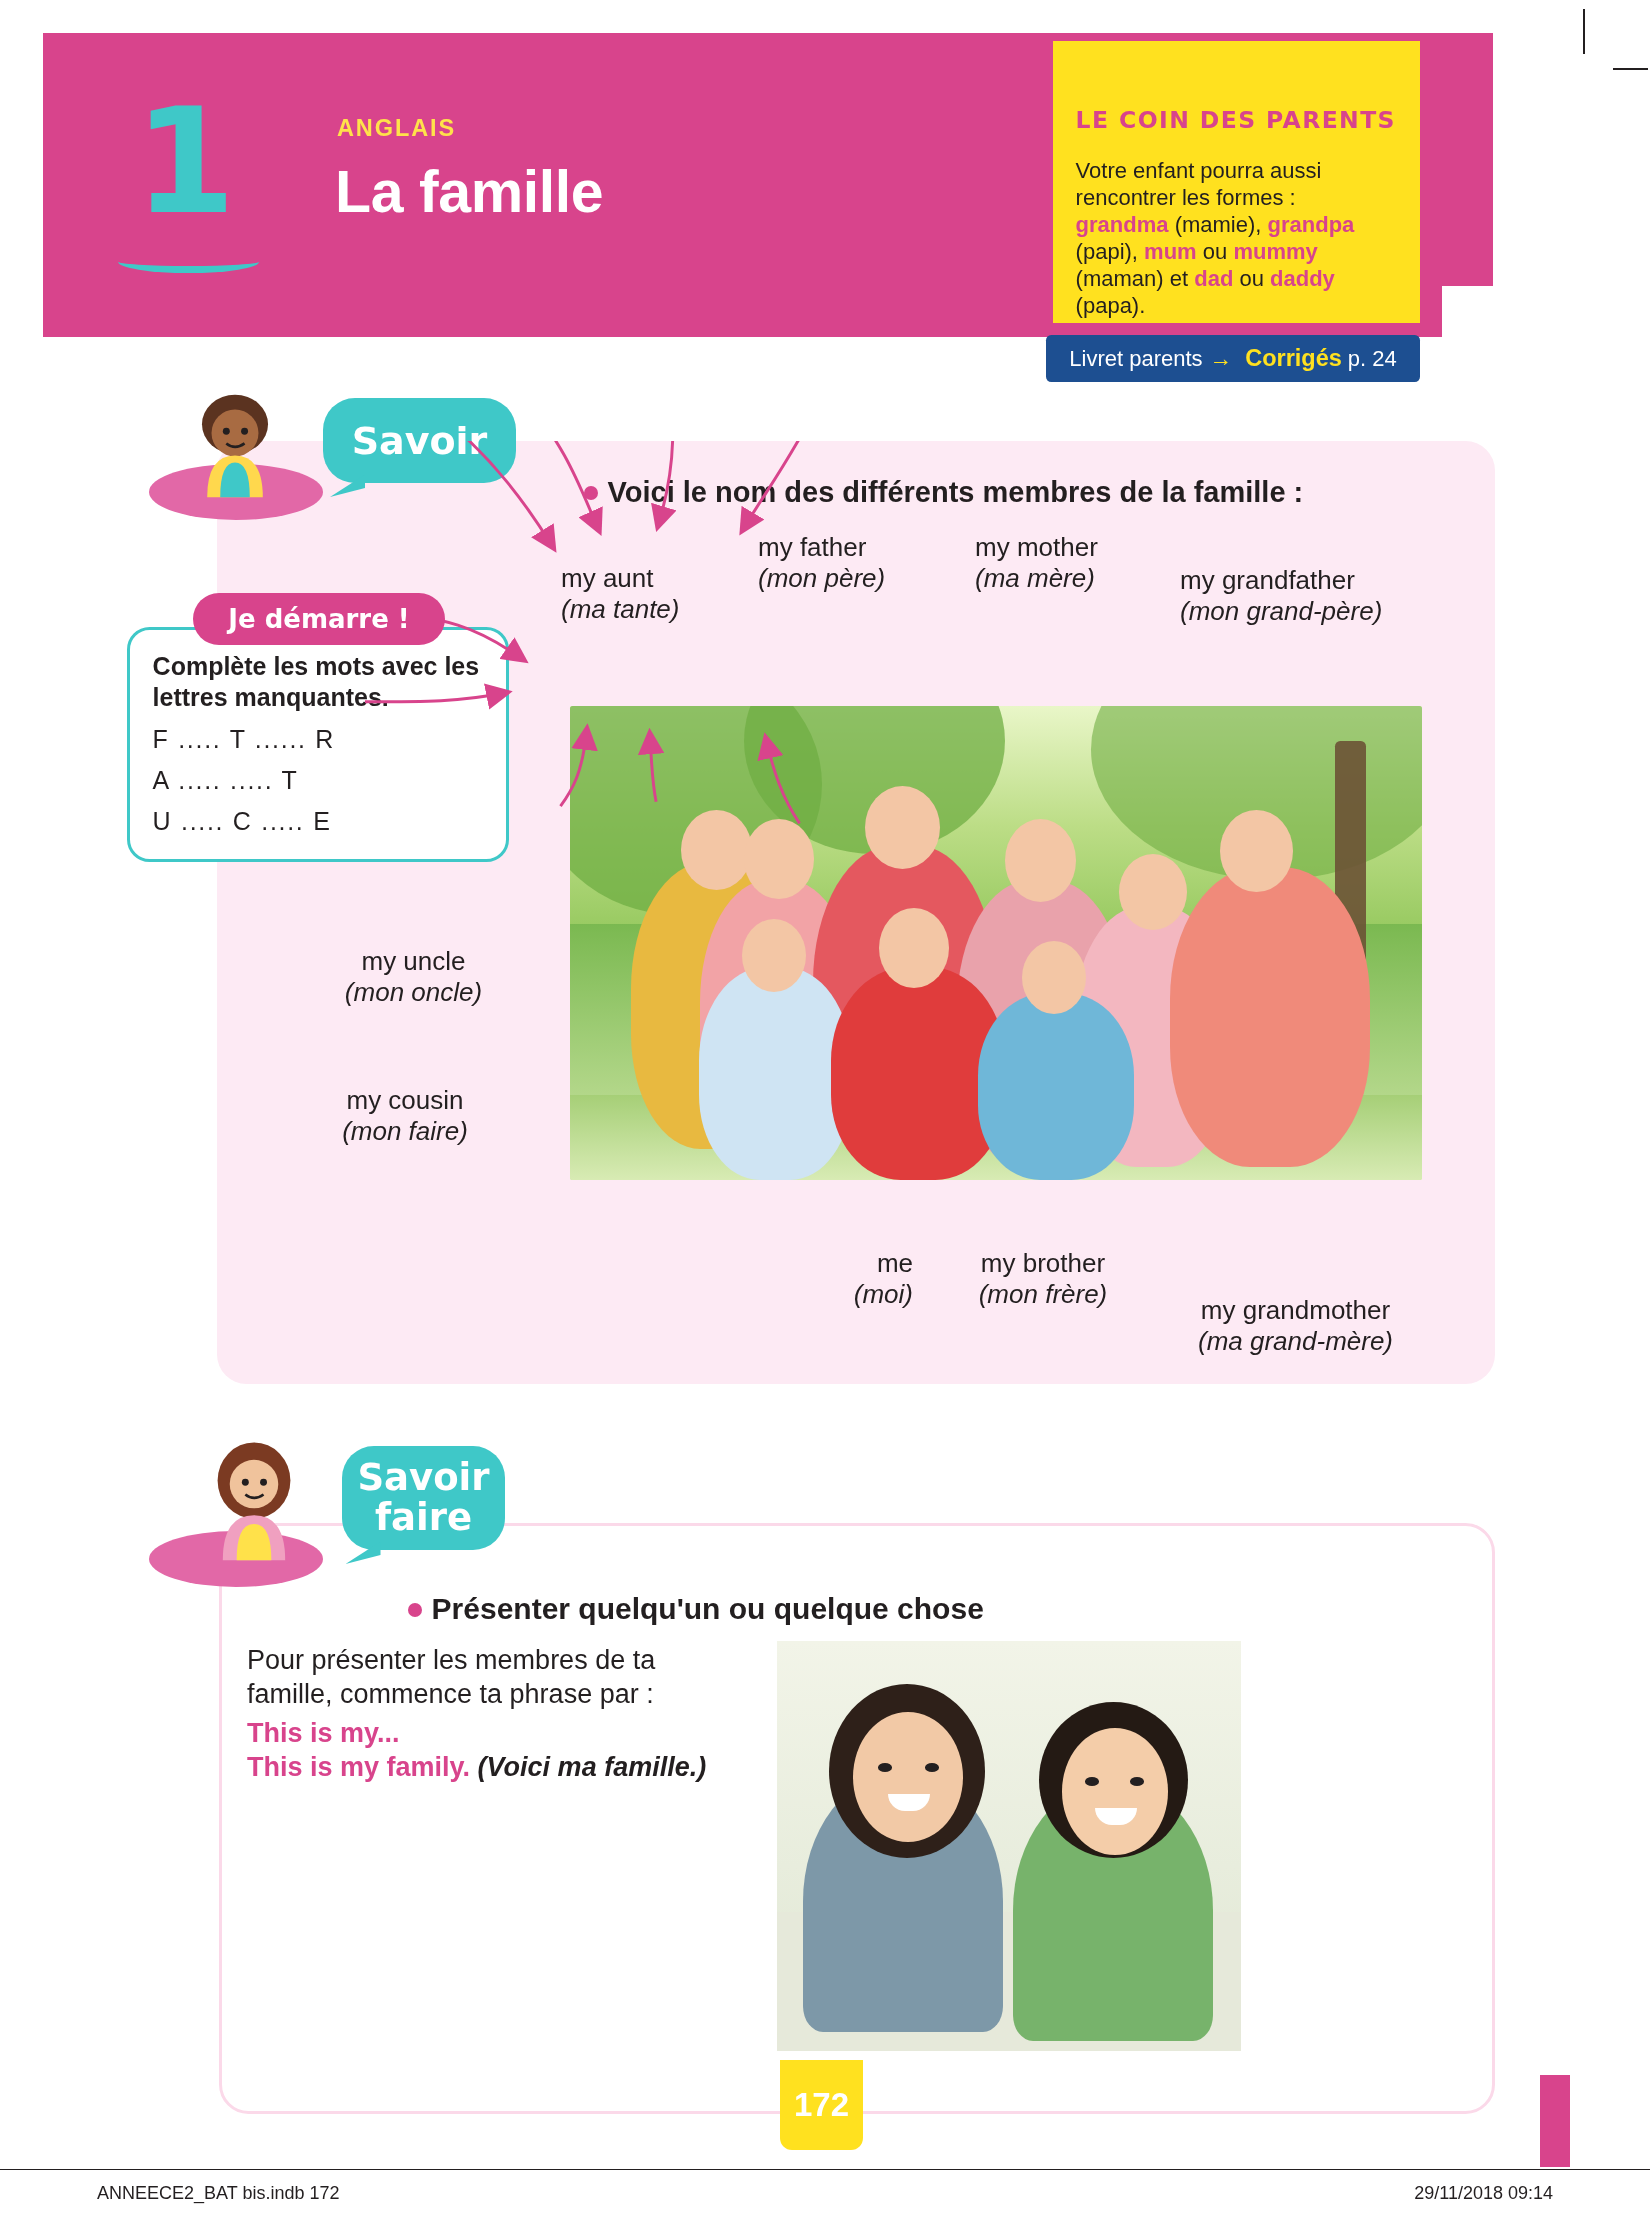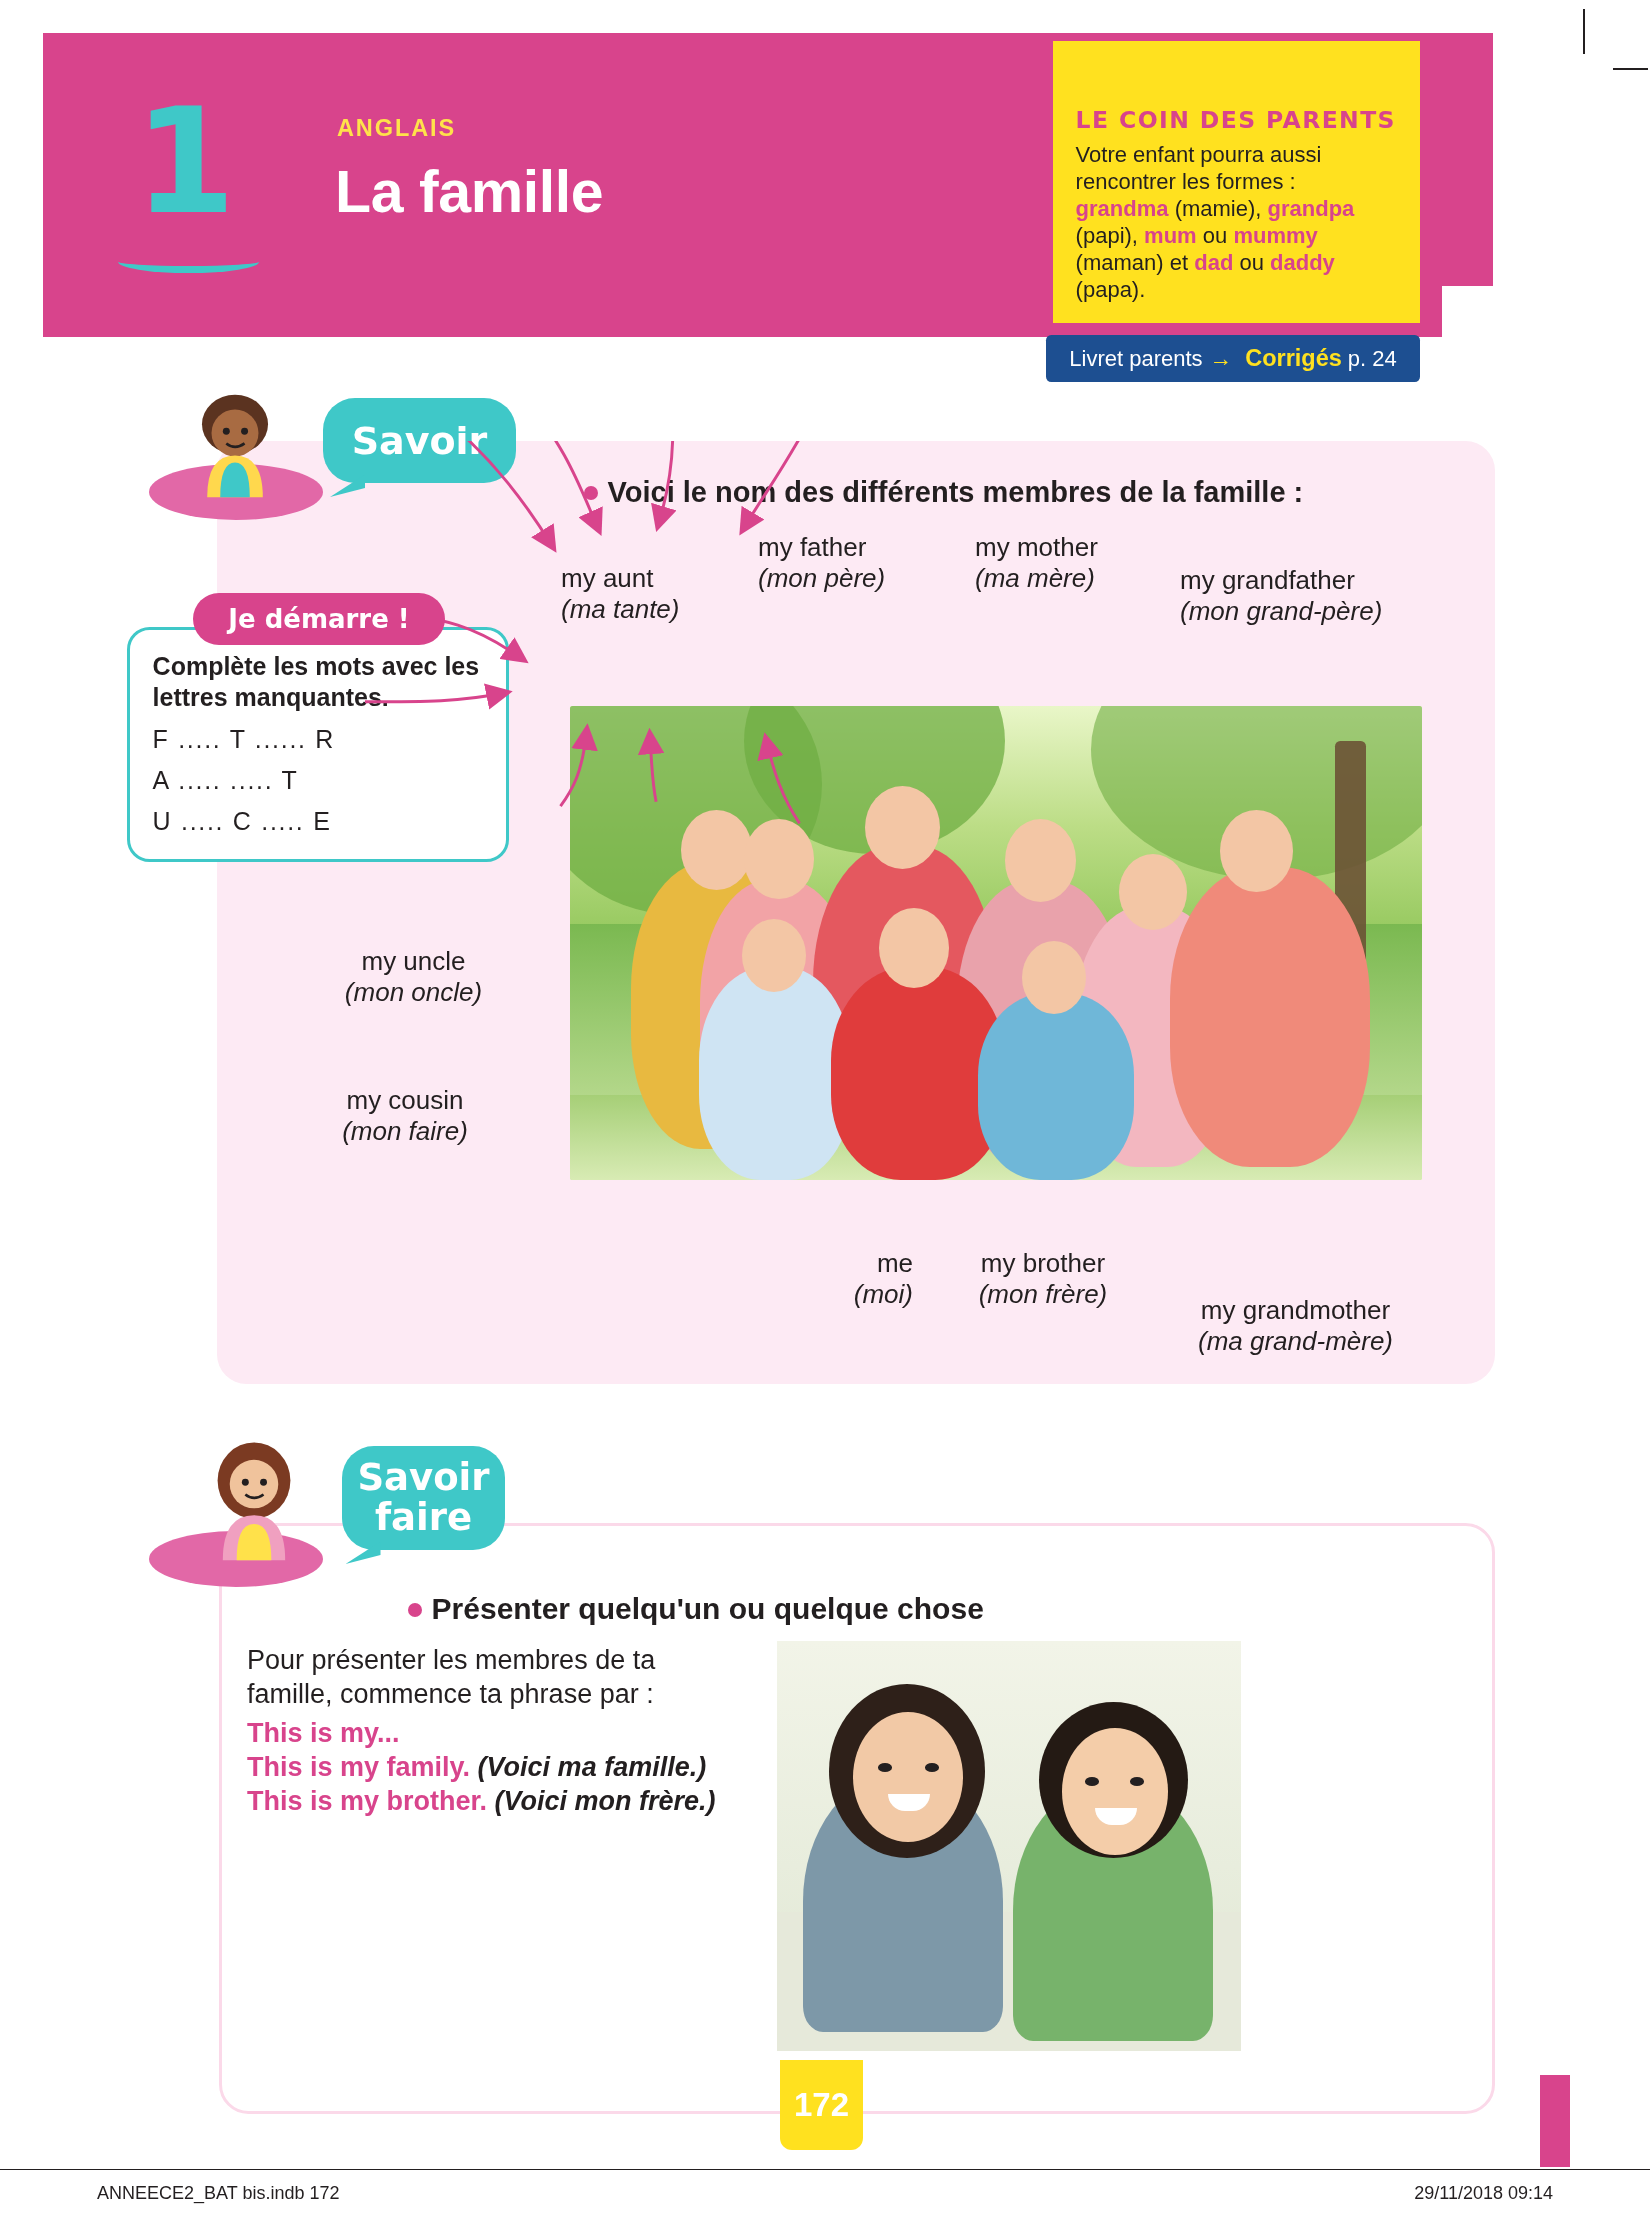"Votre enfant pourra aussi rencontrer" .parents-text { margin-top: 7px -> 23px }
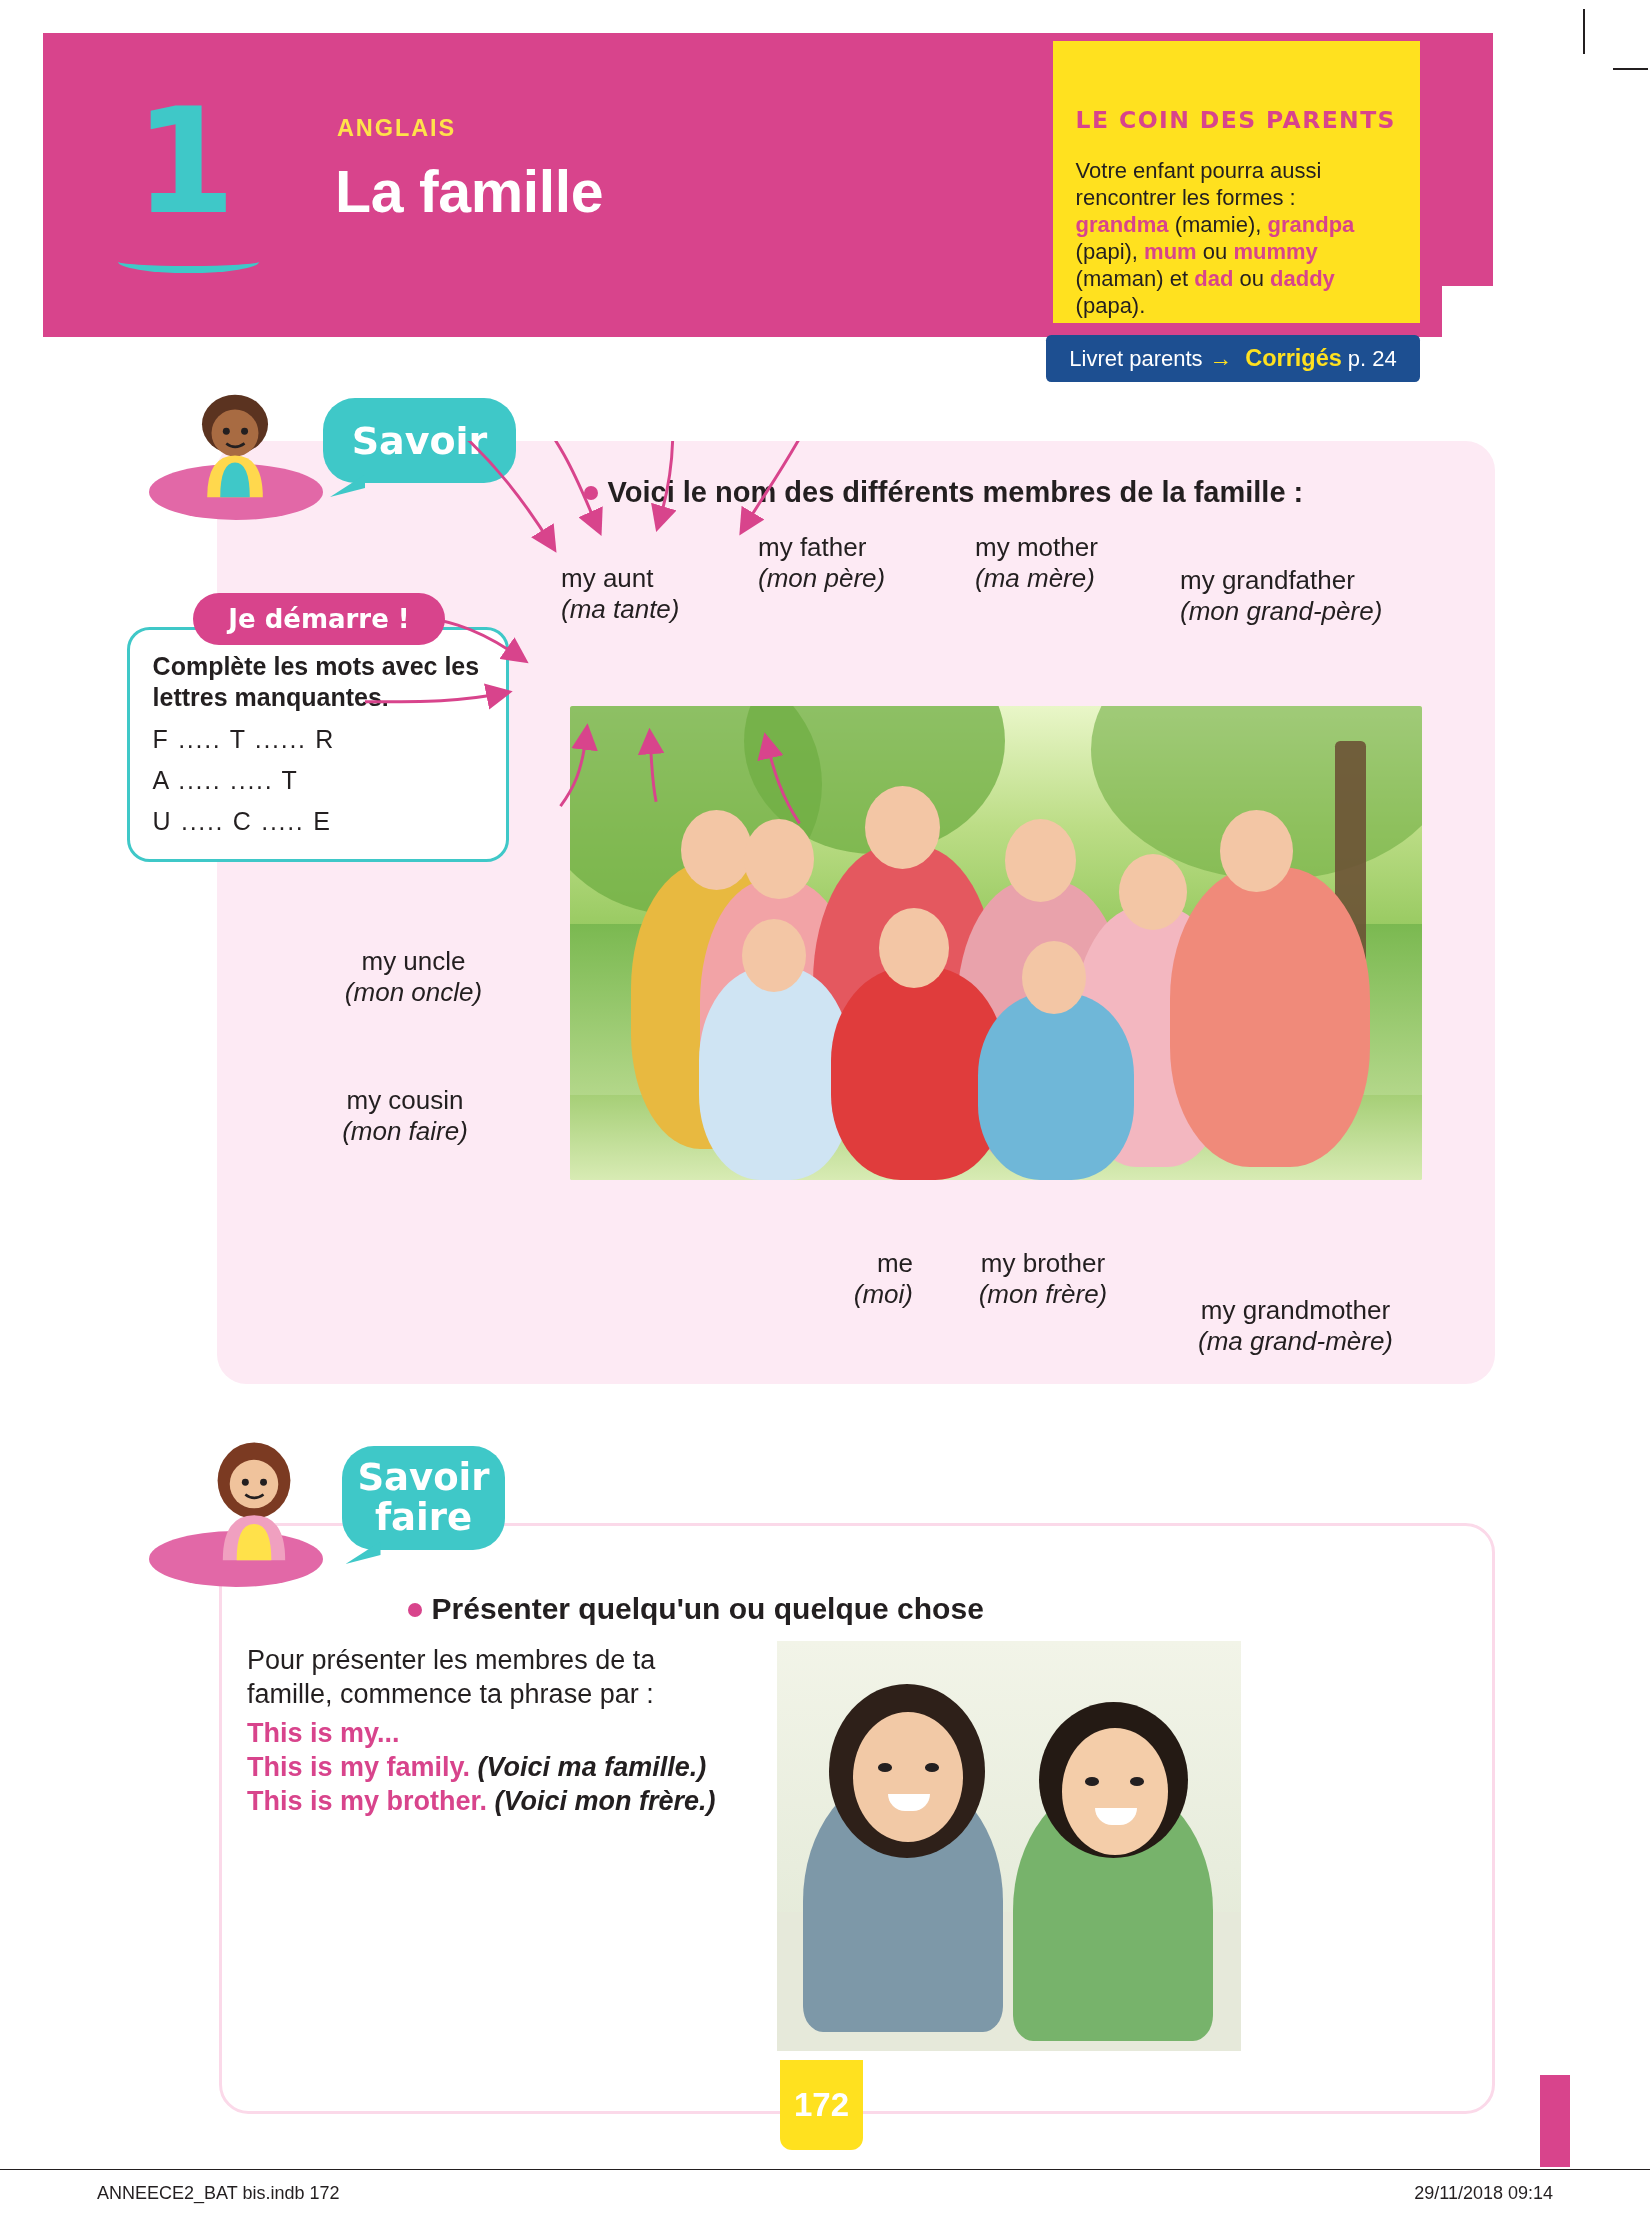"This is my brother. (Voici" div { html: <div> <span>This is my brother.</span> <span>(Voici mon frère.)</span> </div> -> none }
